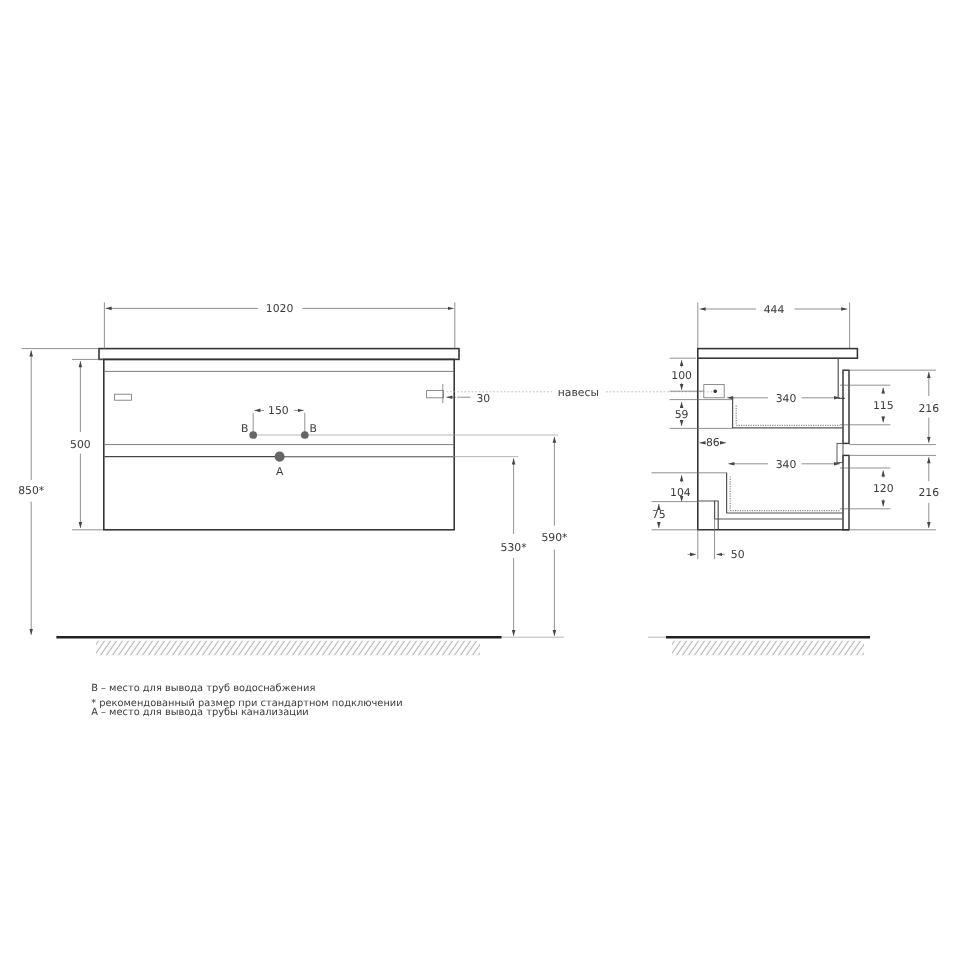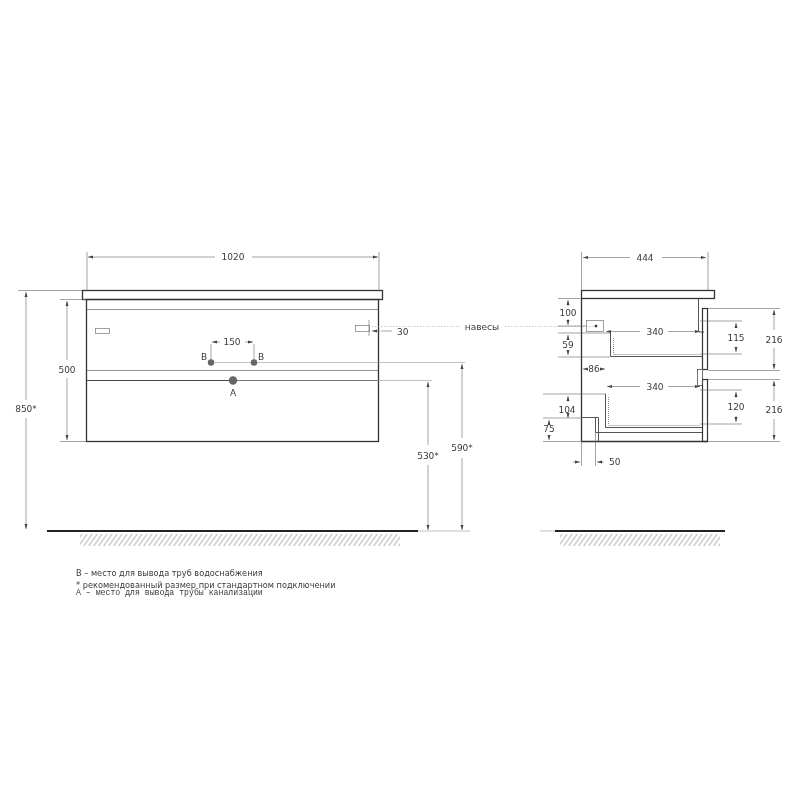"A – место для вывода" div.note { font-family: Liberation Mono, monospace -> none }
